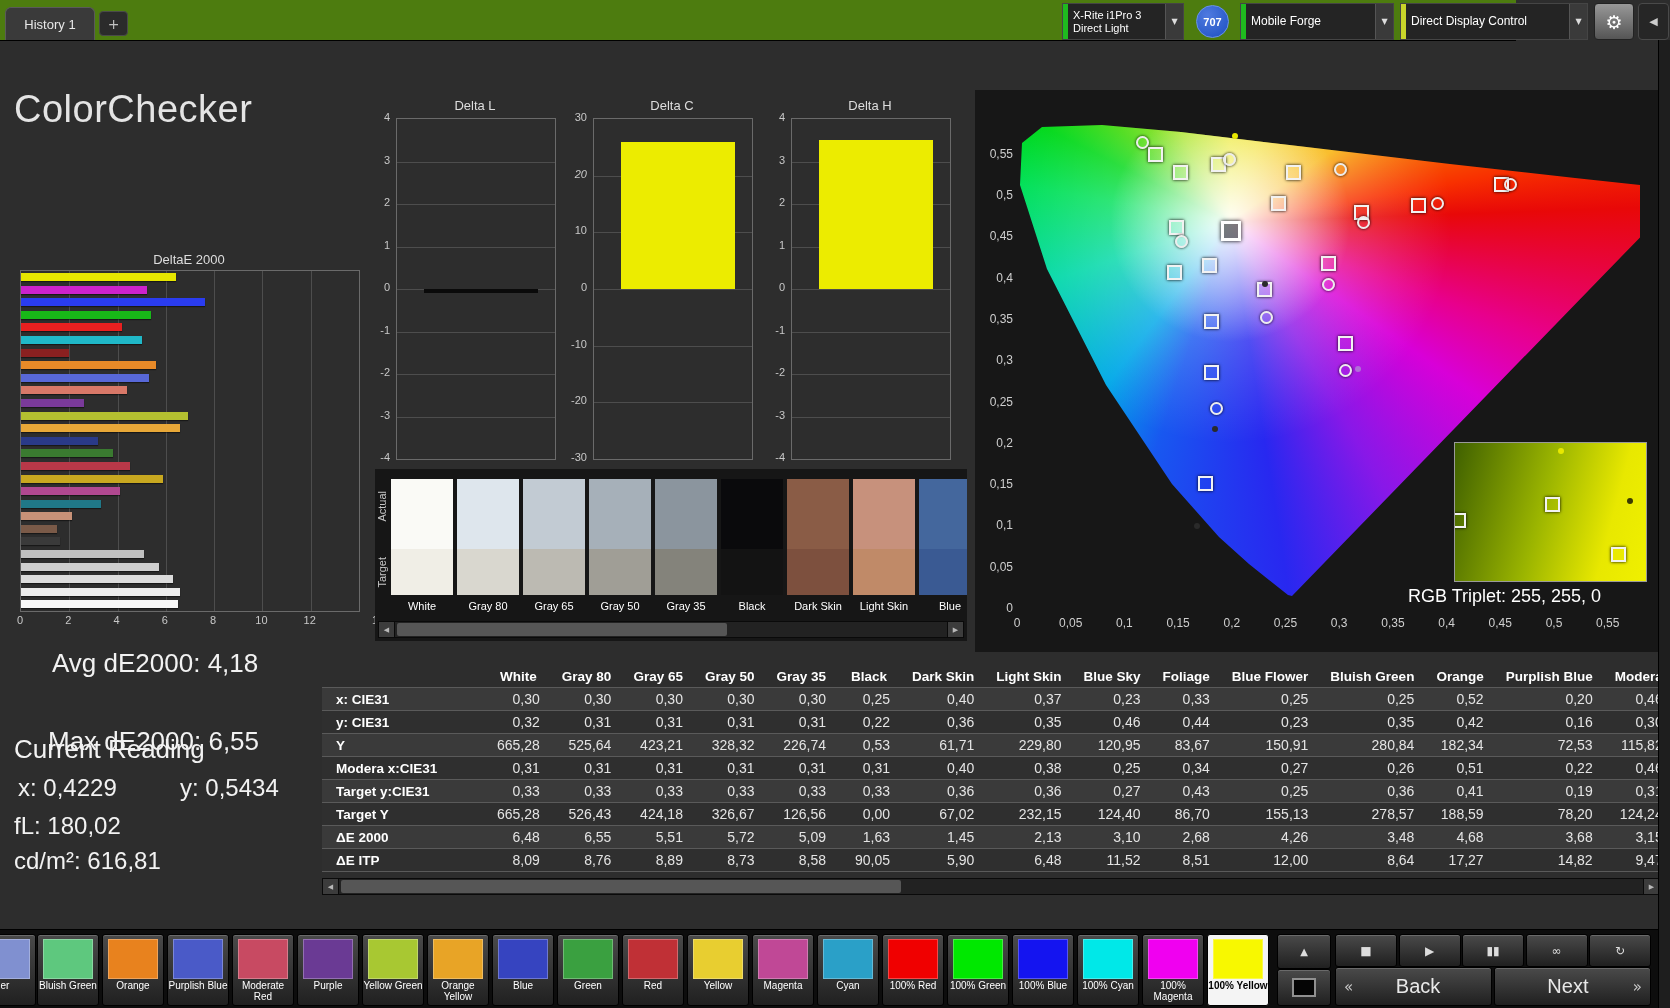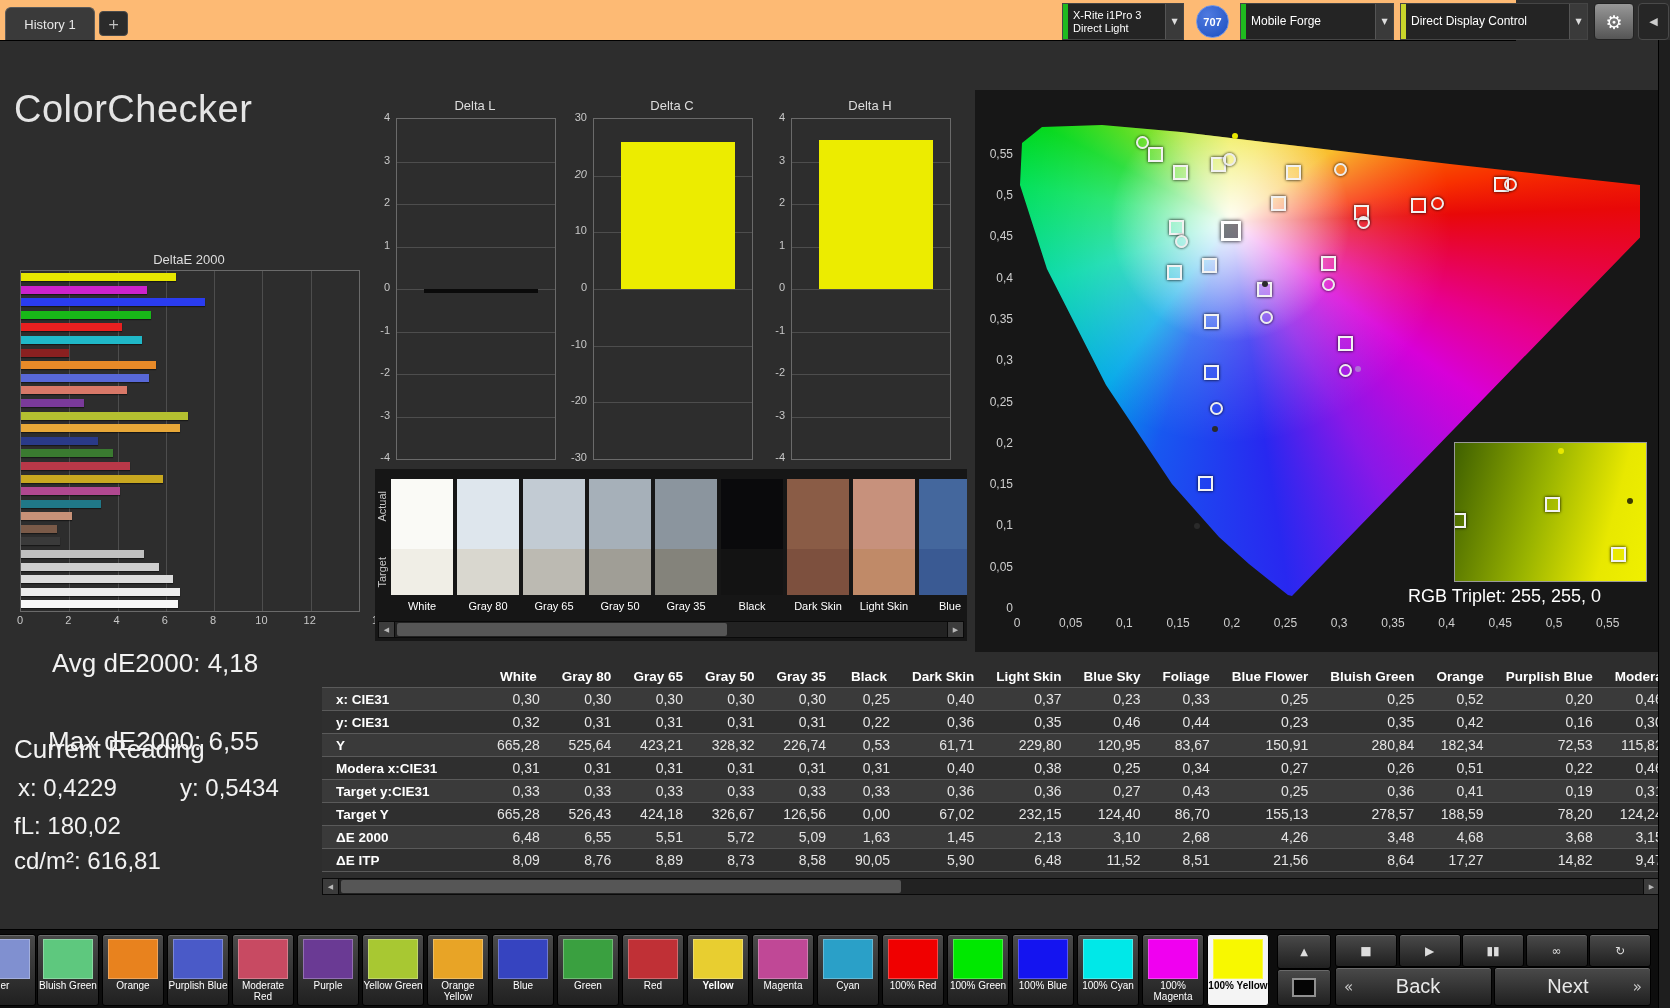"History 1" .topbar { background: #fdba74 -> #4d7c0f }
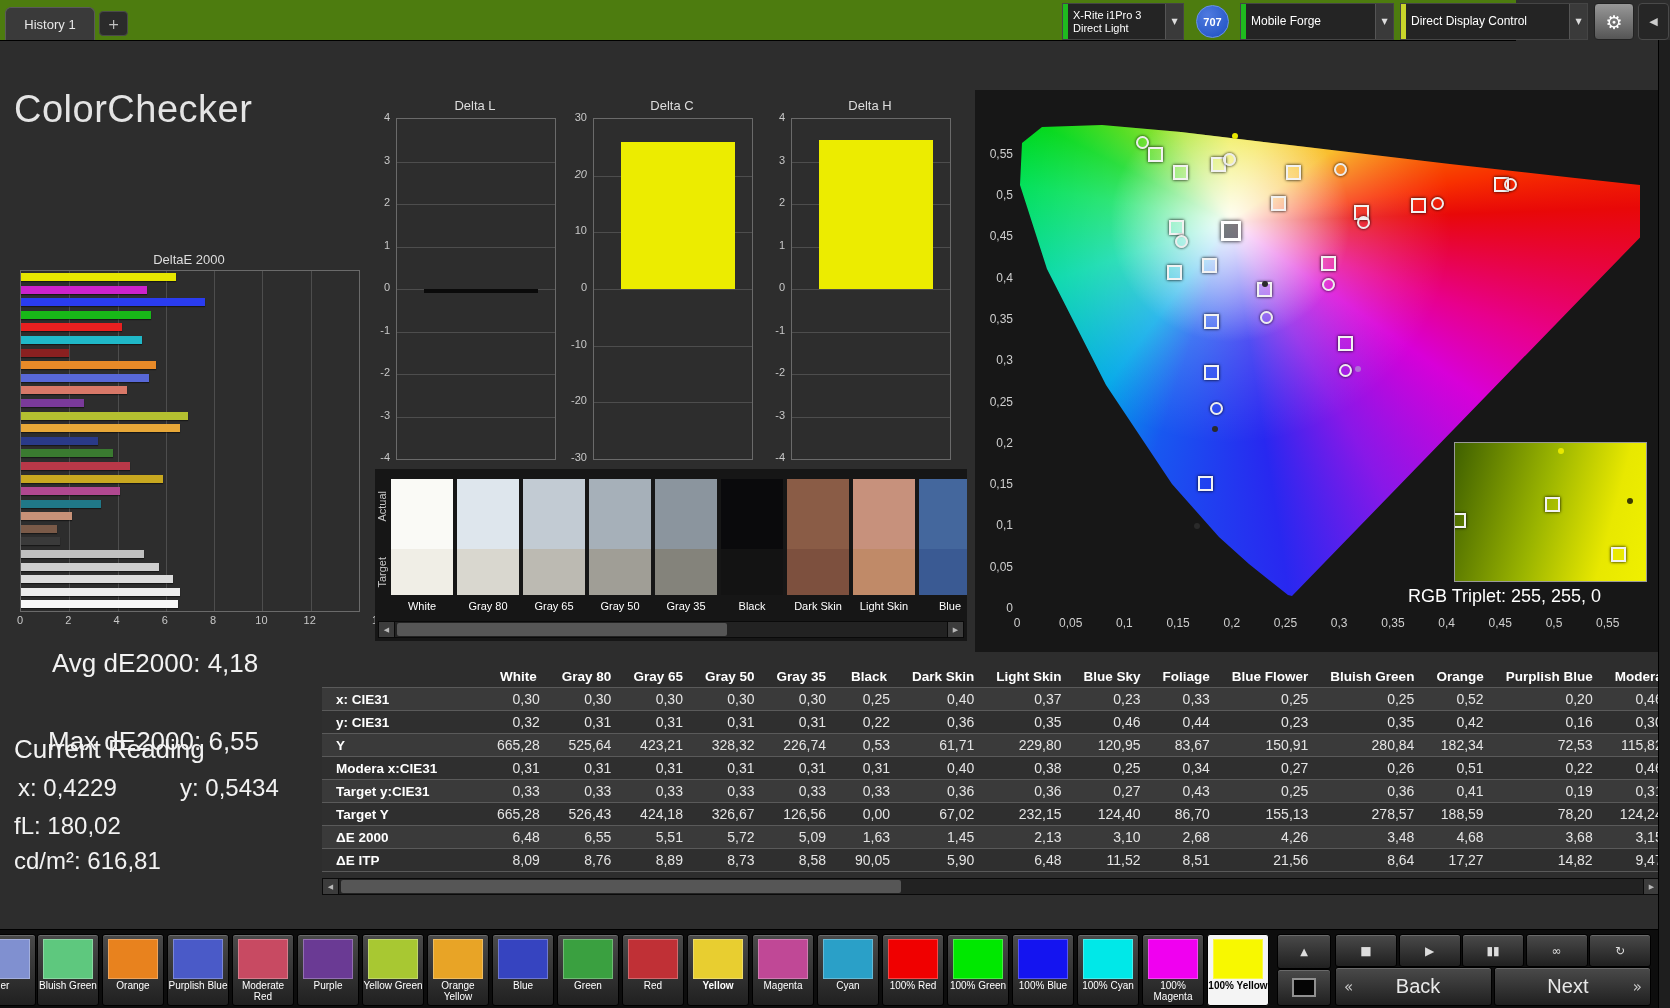"21,56" td { text: 21,56 -> 12,00 }
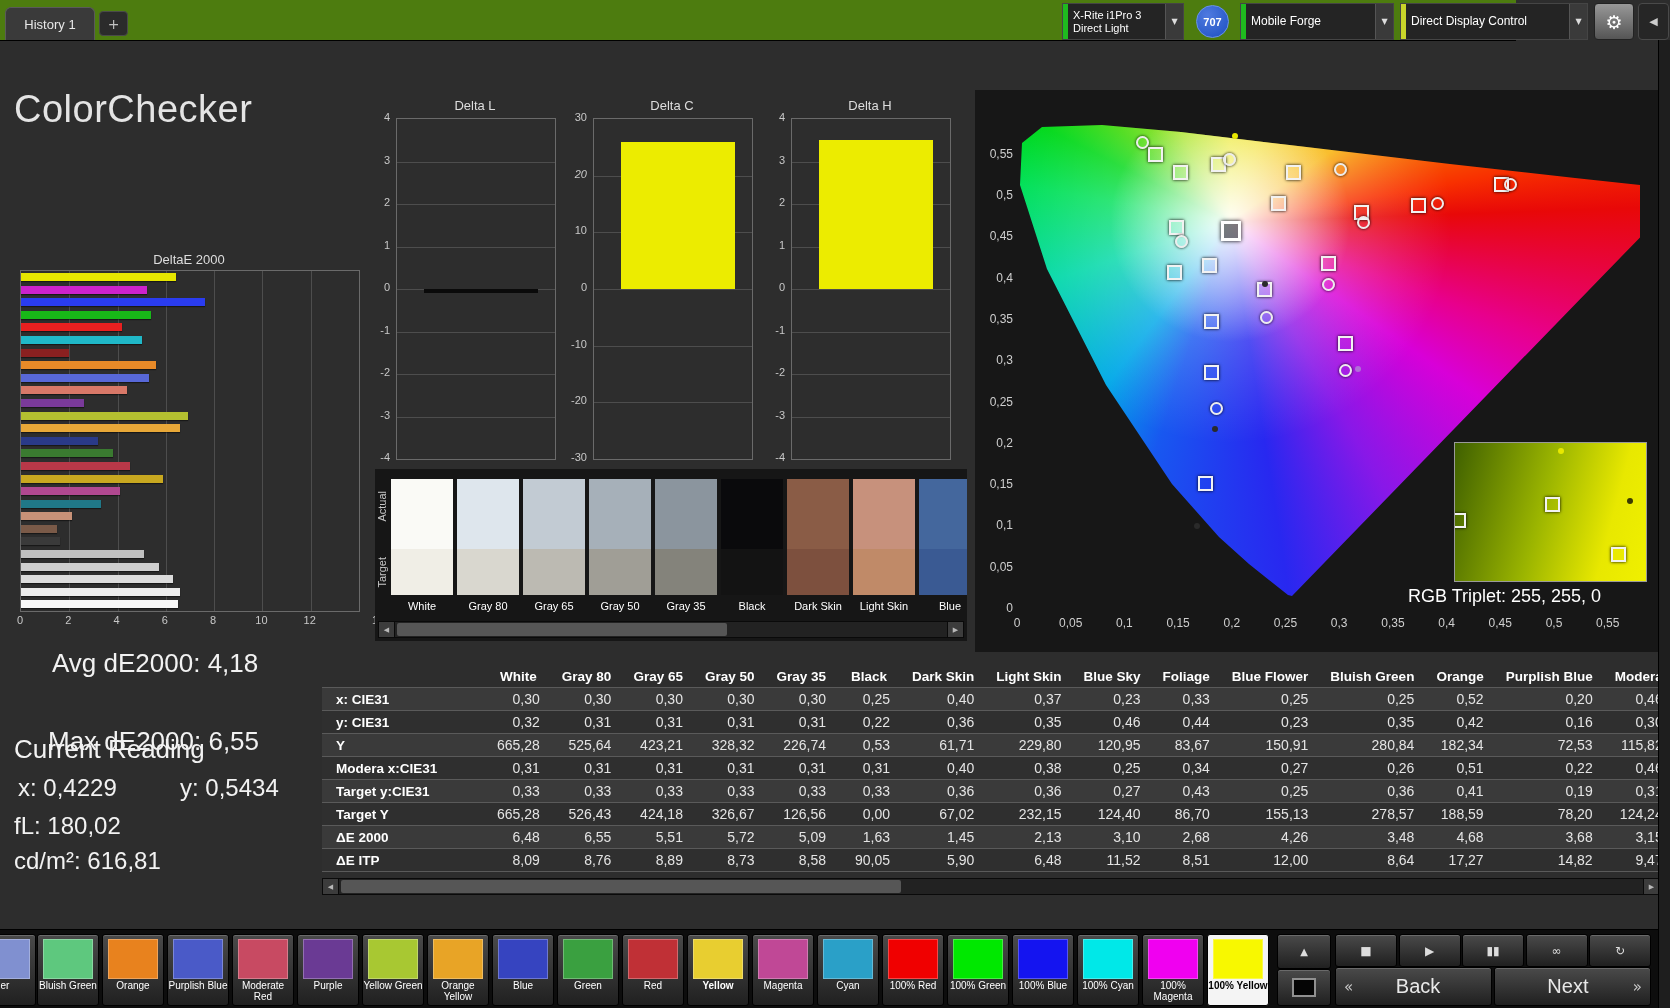"Yellow" div.patch-btn { font-weight: bold -> none }
